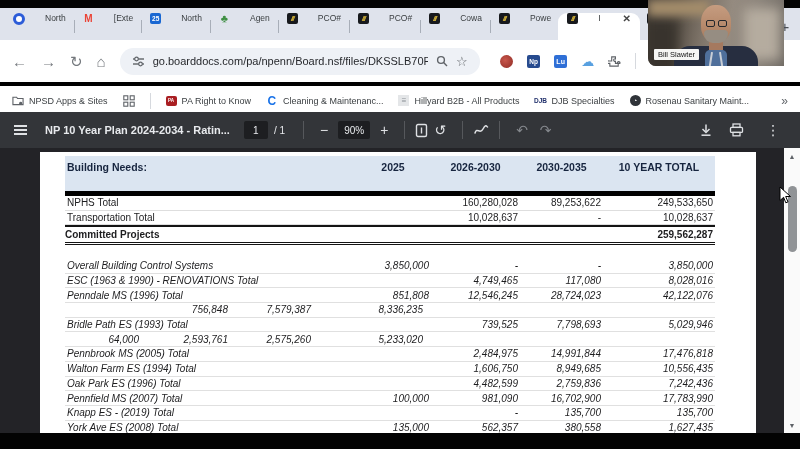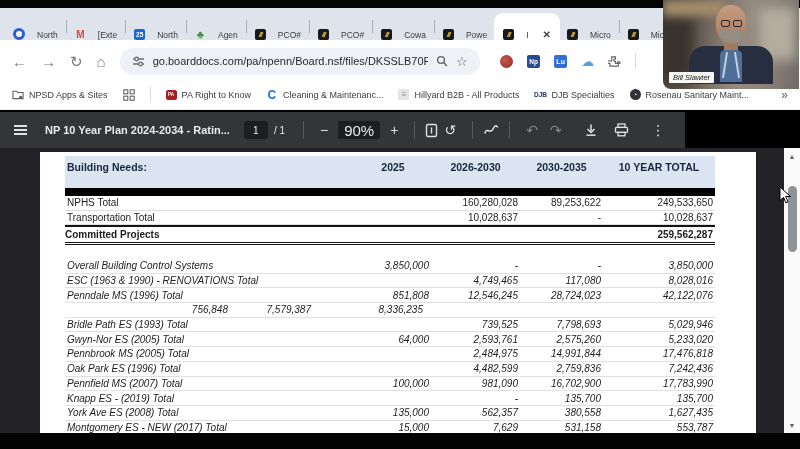"North" .tab { align-items: flex-end -> flex-start; gap: 12px -> 20px }
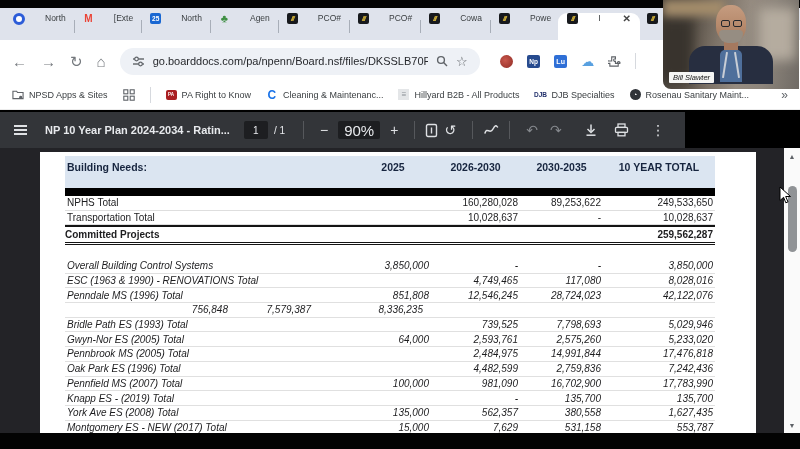"Bill Slawter" .webcam { font-style: italic -> none; height: 89px -> 66px; right: 1px -> 16px }
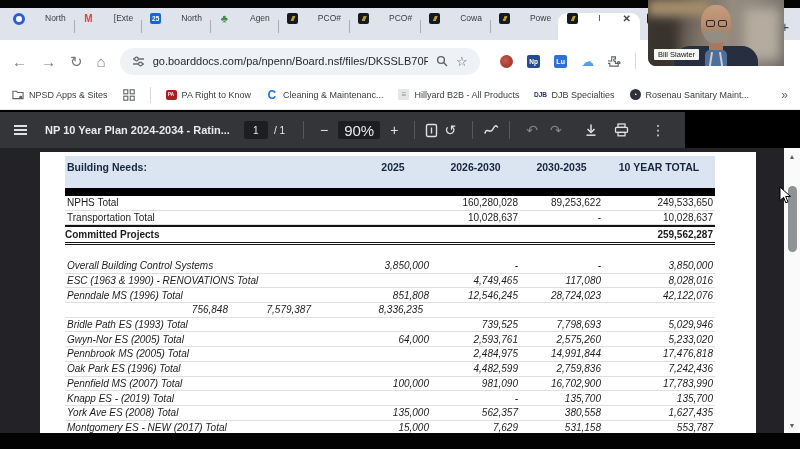"NPSD Apps & Sites" .bmbar { top: 80px -> 86px }
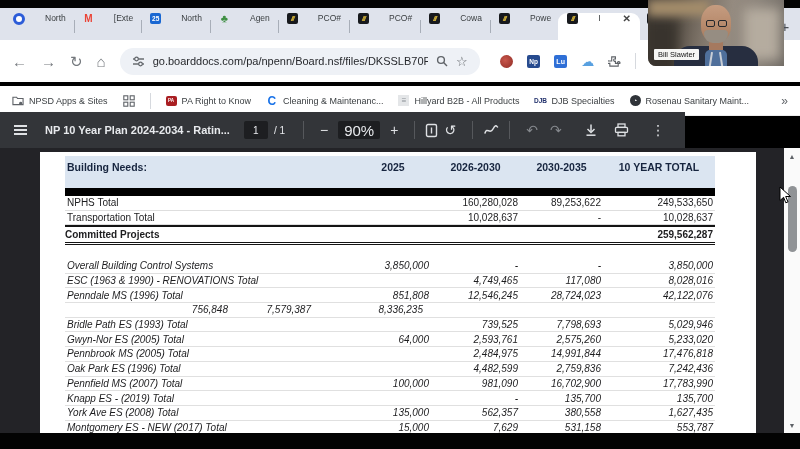"NP 10 Year Plan 2024-2034" .pdfbar { width: 685px -> 800px }
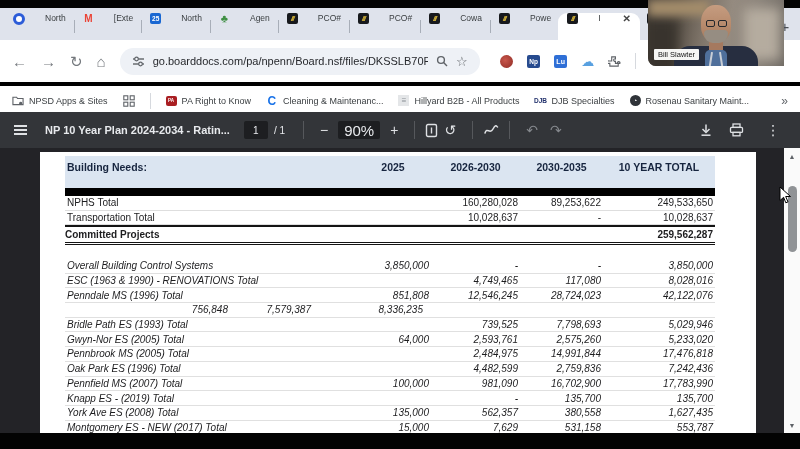"90%" .zoombox { font-size: 15px -> 10px }
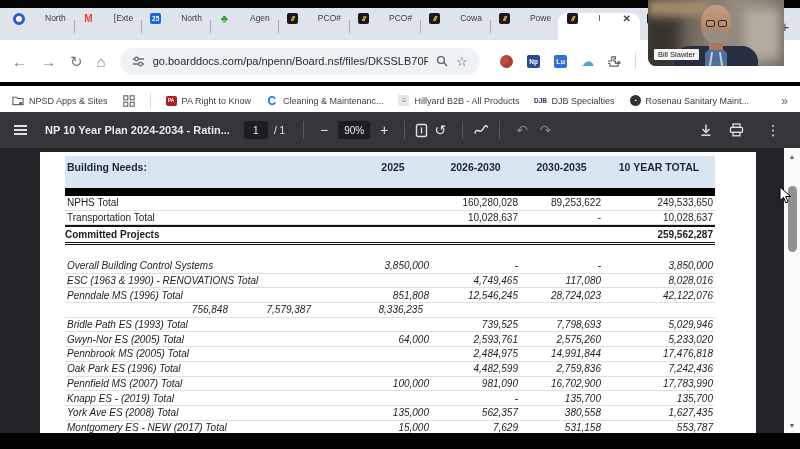"Building Needs:" .thead { border-bottom: 8px solid #000000 -> 5px solid #000000 }
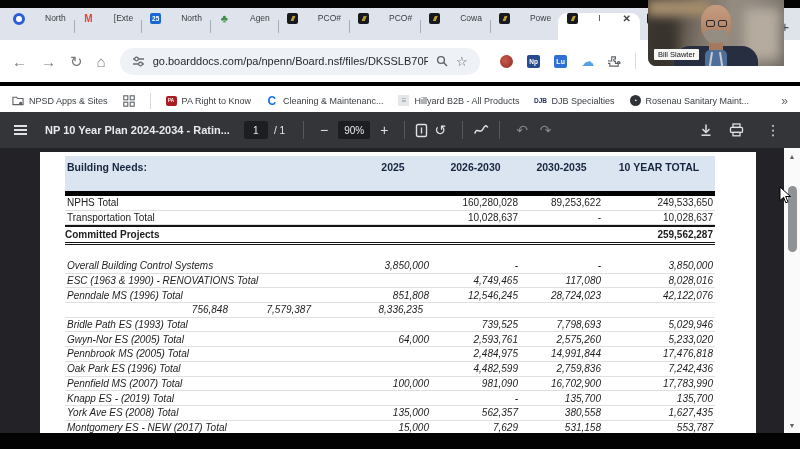"Gwyn-Nor ES (2005) Total" span.c-desc { html: <span>Gwyn-Nor ES (2005) Total</span> -> none }
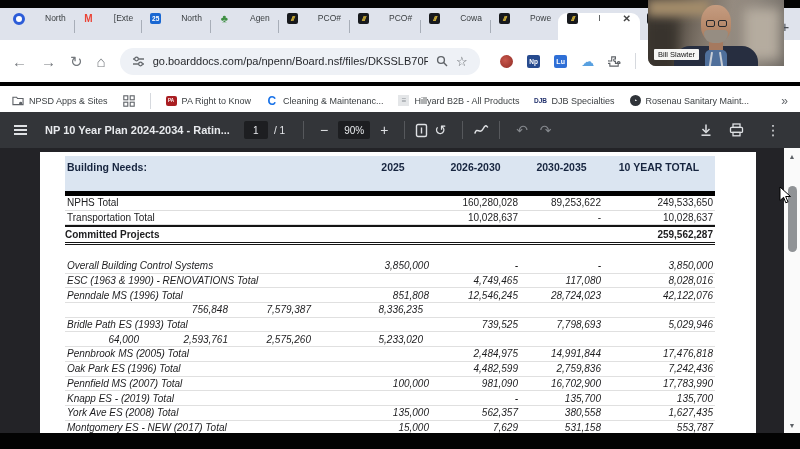"Walton Farm ES (1994) Total" div.trow { html: none -> <div> <span>Walton Farm ES (1994) Total</span> <span></span> <span>1,606,750</span> <span>8,949,685</span> <span>10,556,435</span> </div> }
